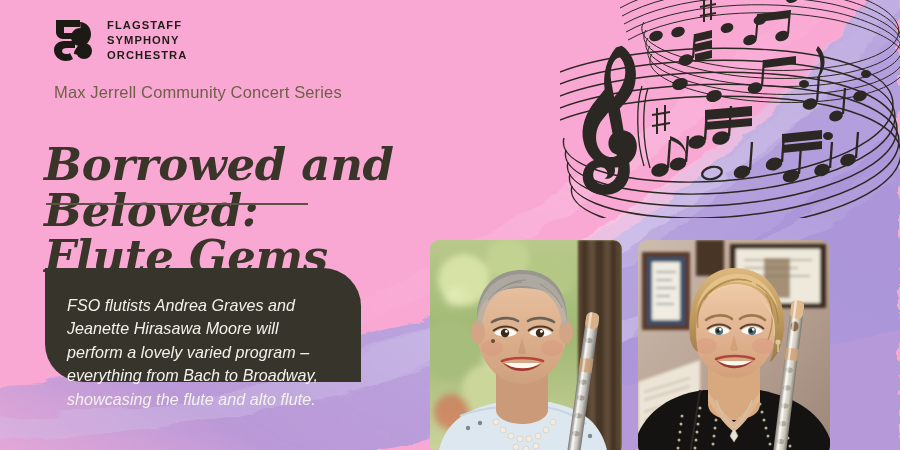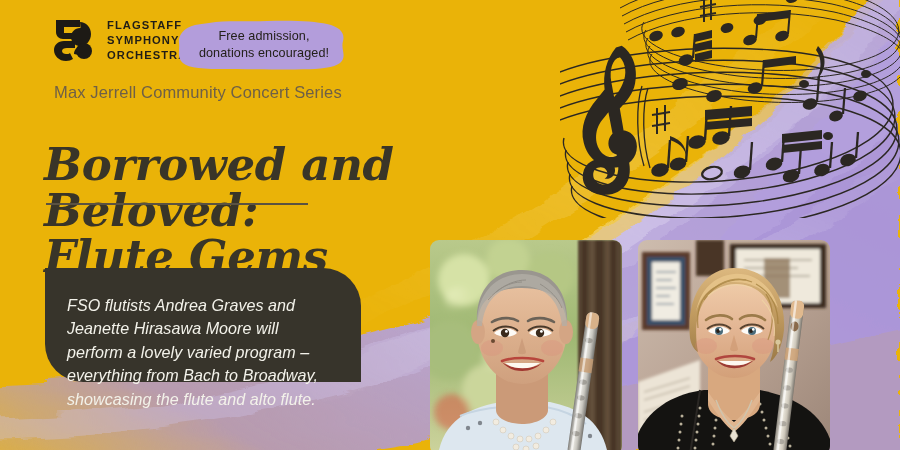"FLAGSTAFF" #poster { background: #eab308 -> #f9a8d4 }
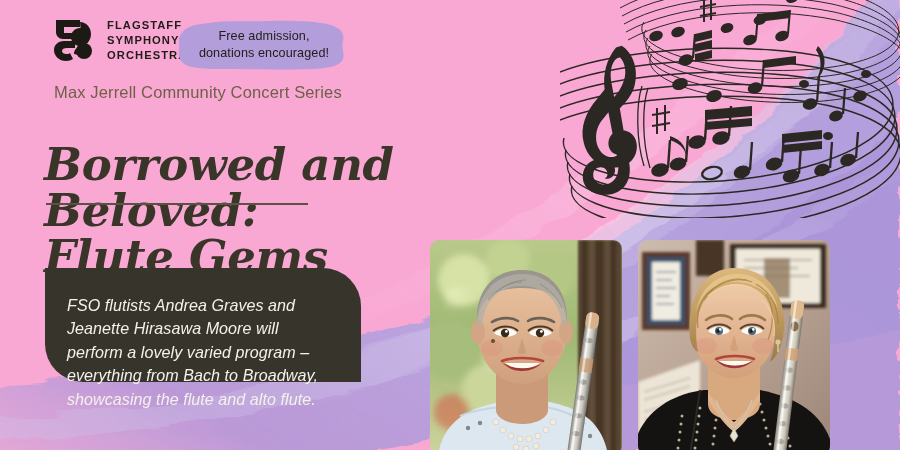"Free admission," div.badge-wrap { html: <div> <div> <svg> <path></path> </svg> </div> <div> <span>Free admission,</span> <span>donations encouraged!</span> </div> </div> -> none }
